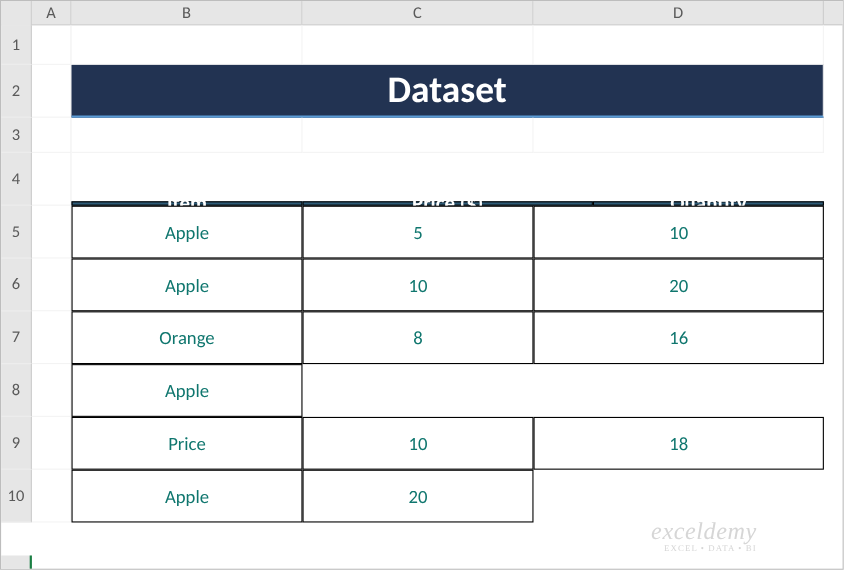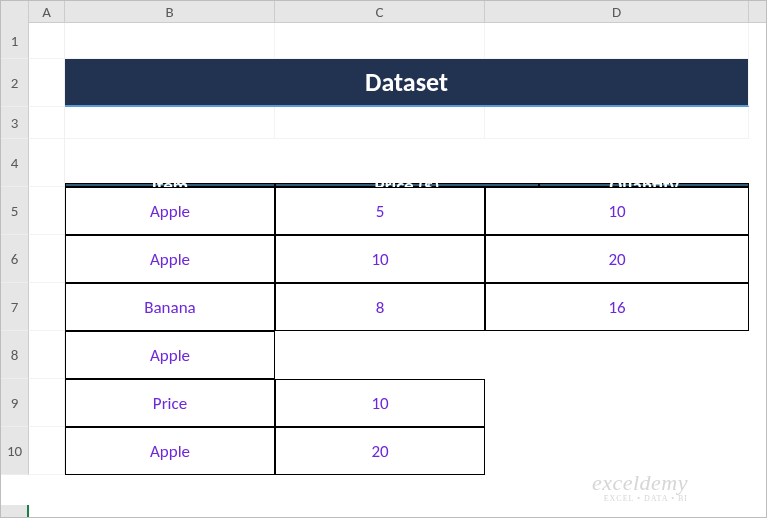"Dataset" .title-banner { font-size: 26px -> 34px }
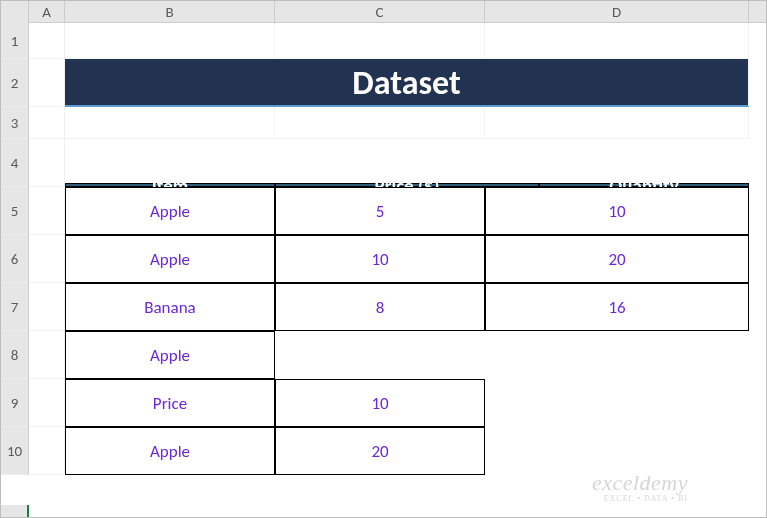"Apple" .td-cell { color: #6d28d9 -> #0f766e }
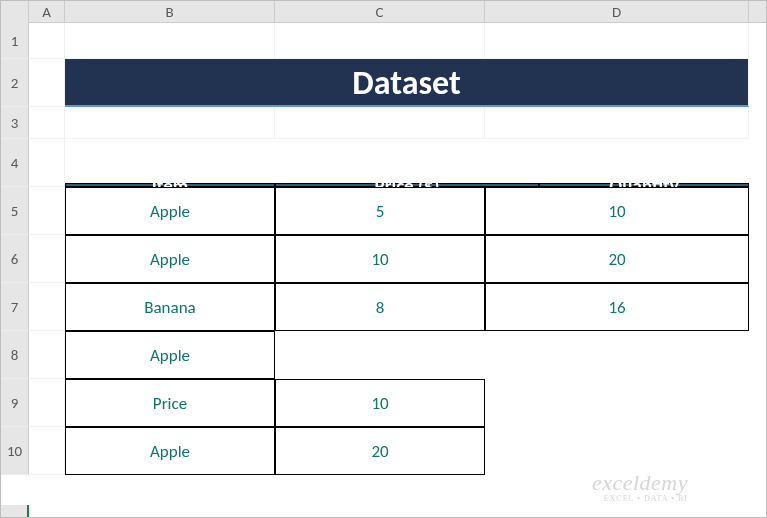"Banana" div.cell { text: Banana -> Orange }
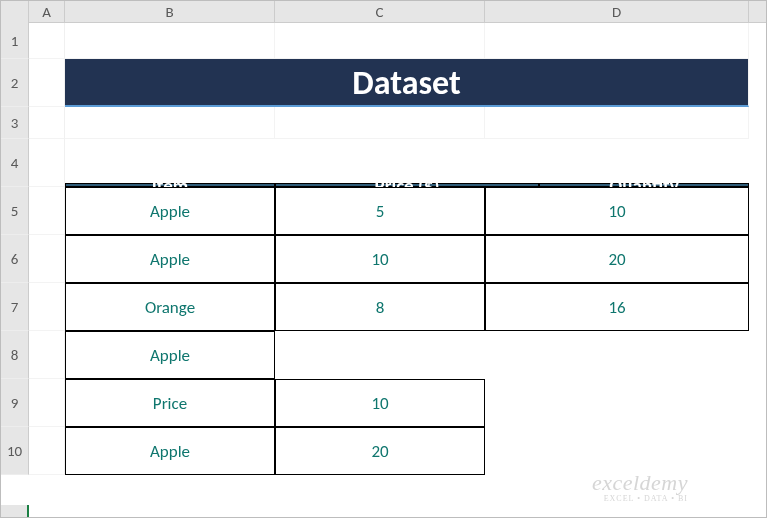"18" div.cell { html: none -> <div>18</div> }
